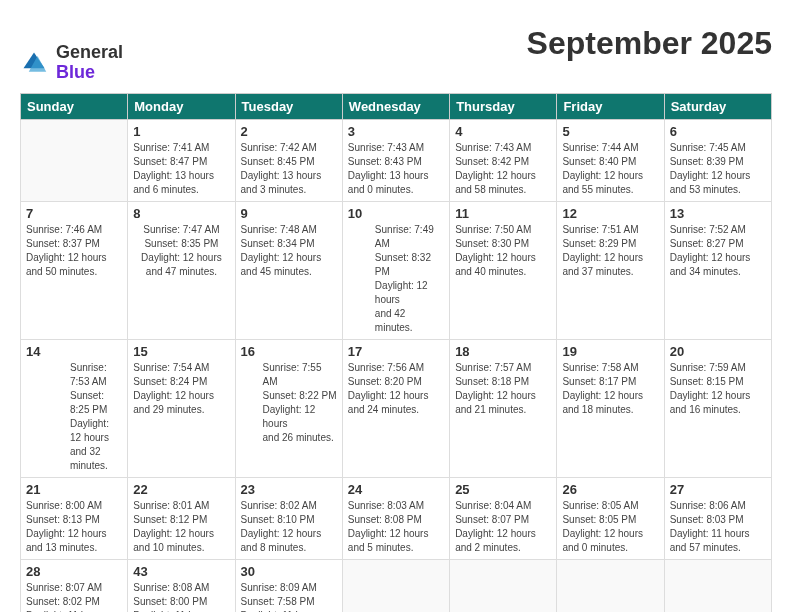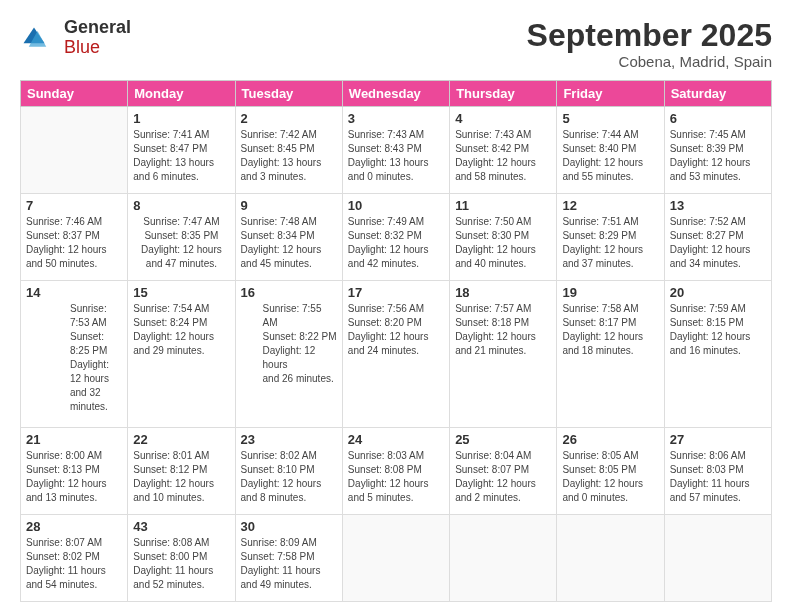"General" .logo { gap: 16px -> 8px; margin-top: none -> 25px }
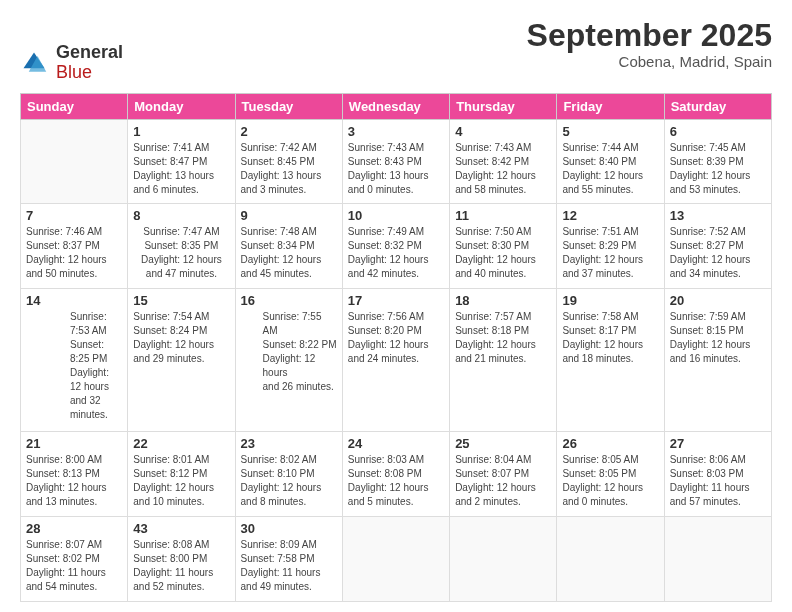"September 2025" .title-block { margin-top: none -> 8px }
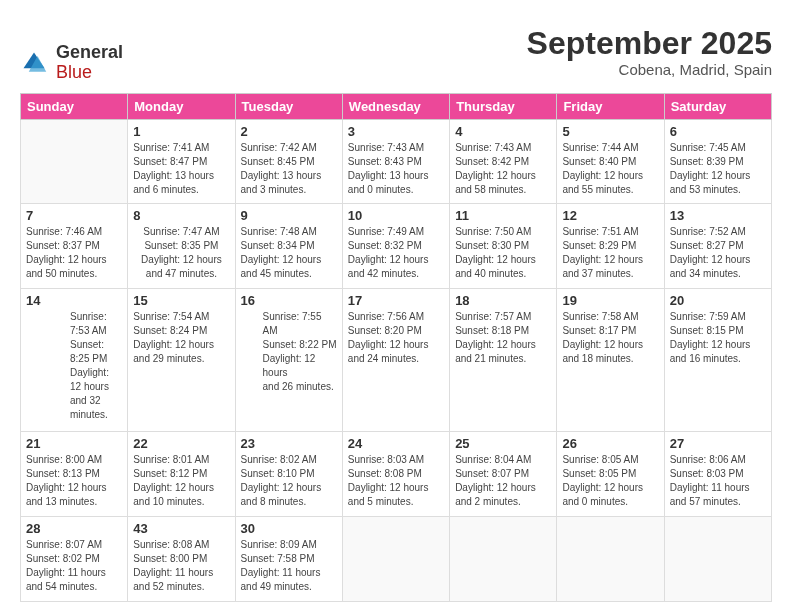"Blue" .logo-blue { color: #b91c1c -> #6d28d9; font-weight: normal -> bold }
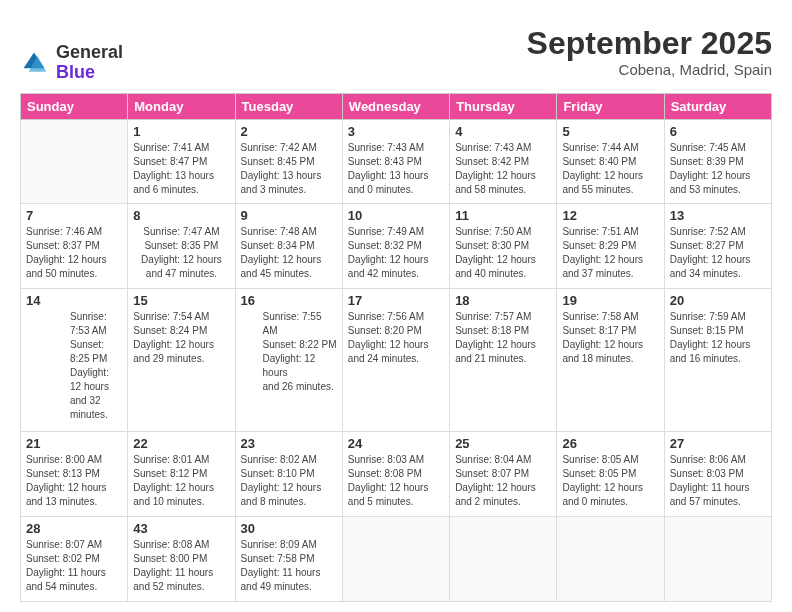"Cobena, Madrid, Spain" h2 { html: <h2>Cobena, Madrid, Spain</h2> -> none }
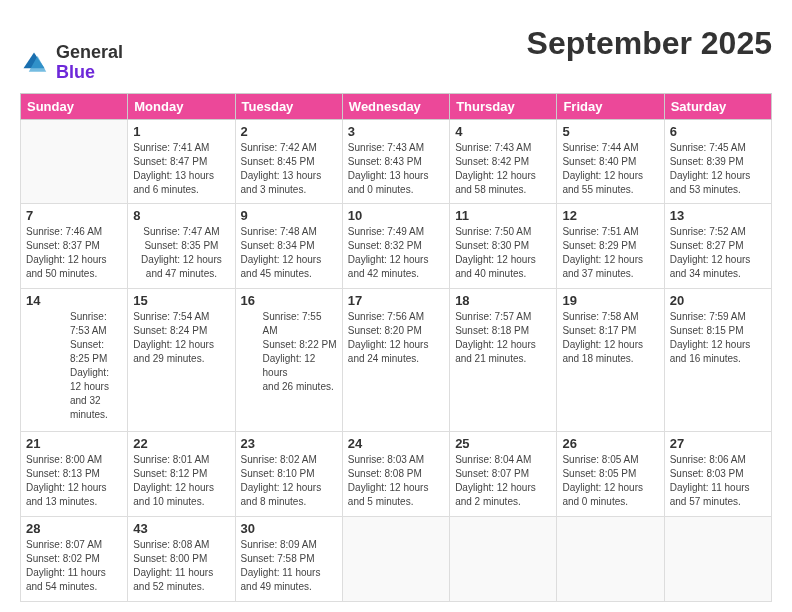"Sunday" .calendar th { background-color: #ec4899 -> #0f766e }
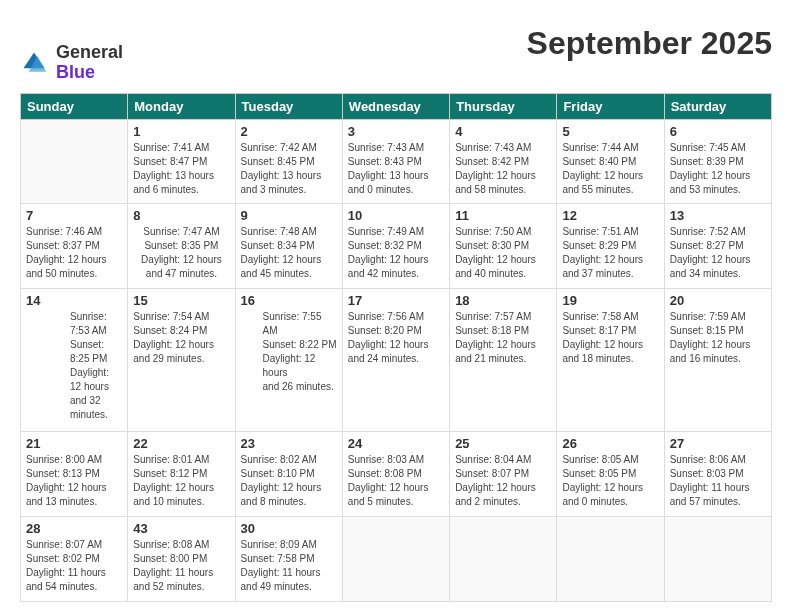"Sunrise: 7:49 AM" div.day-info { margin-left: none -> 27px }
